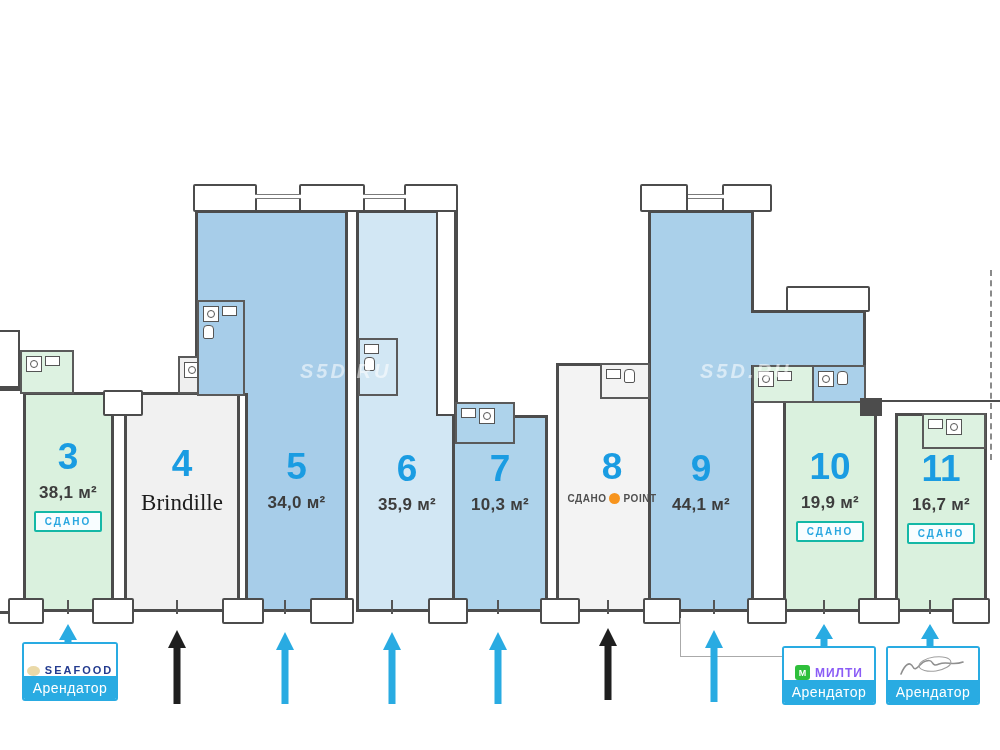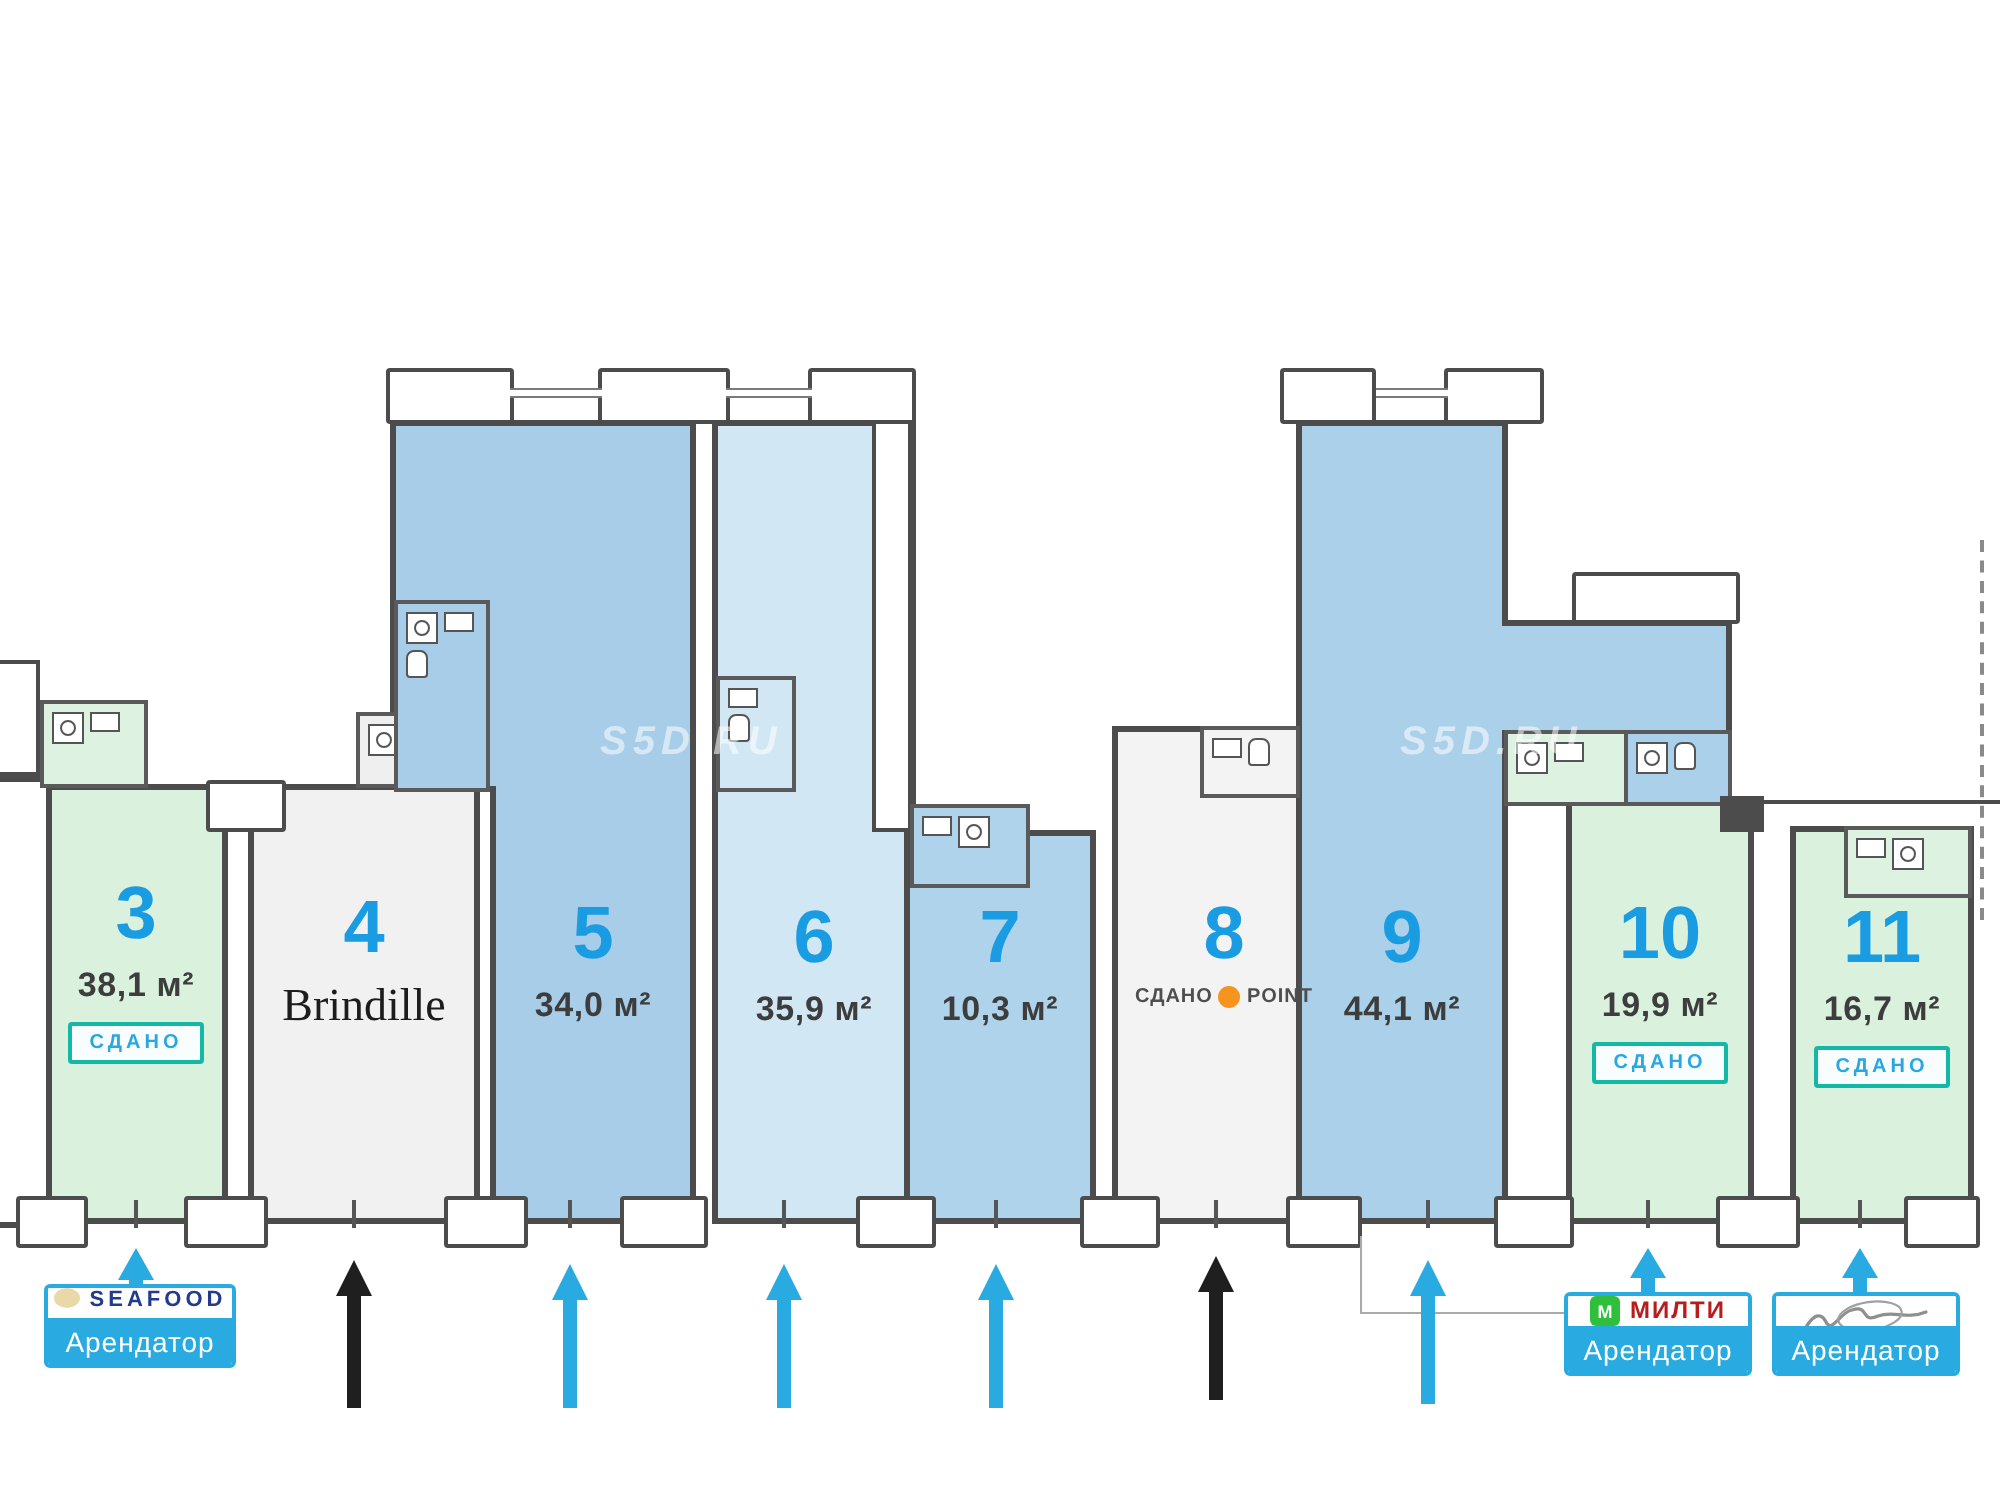"SEAFOOD" .badge-top { align-items: flex-start -> flex-end; height: 15px -> 32px }
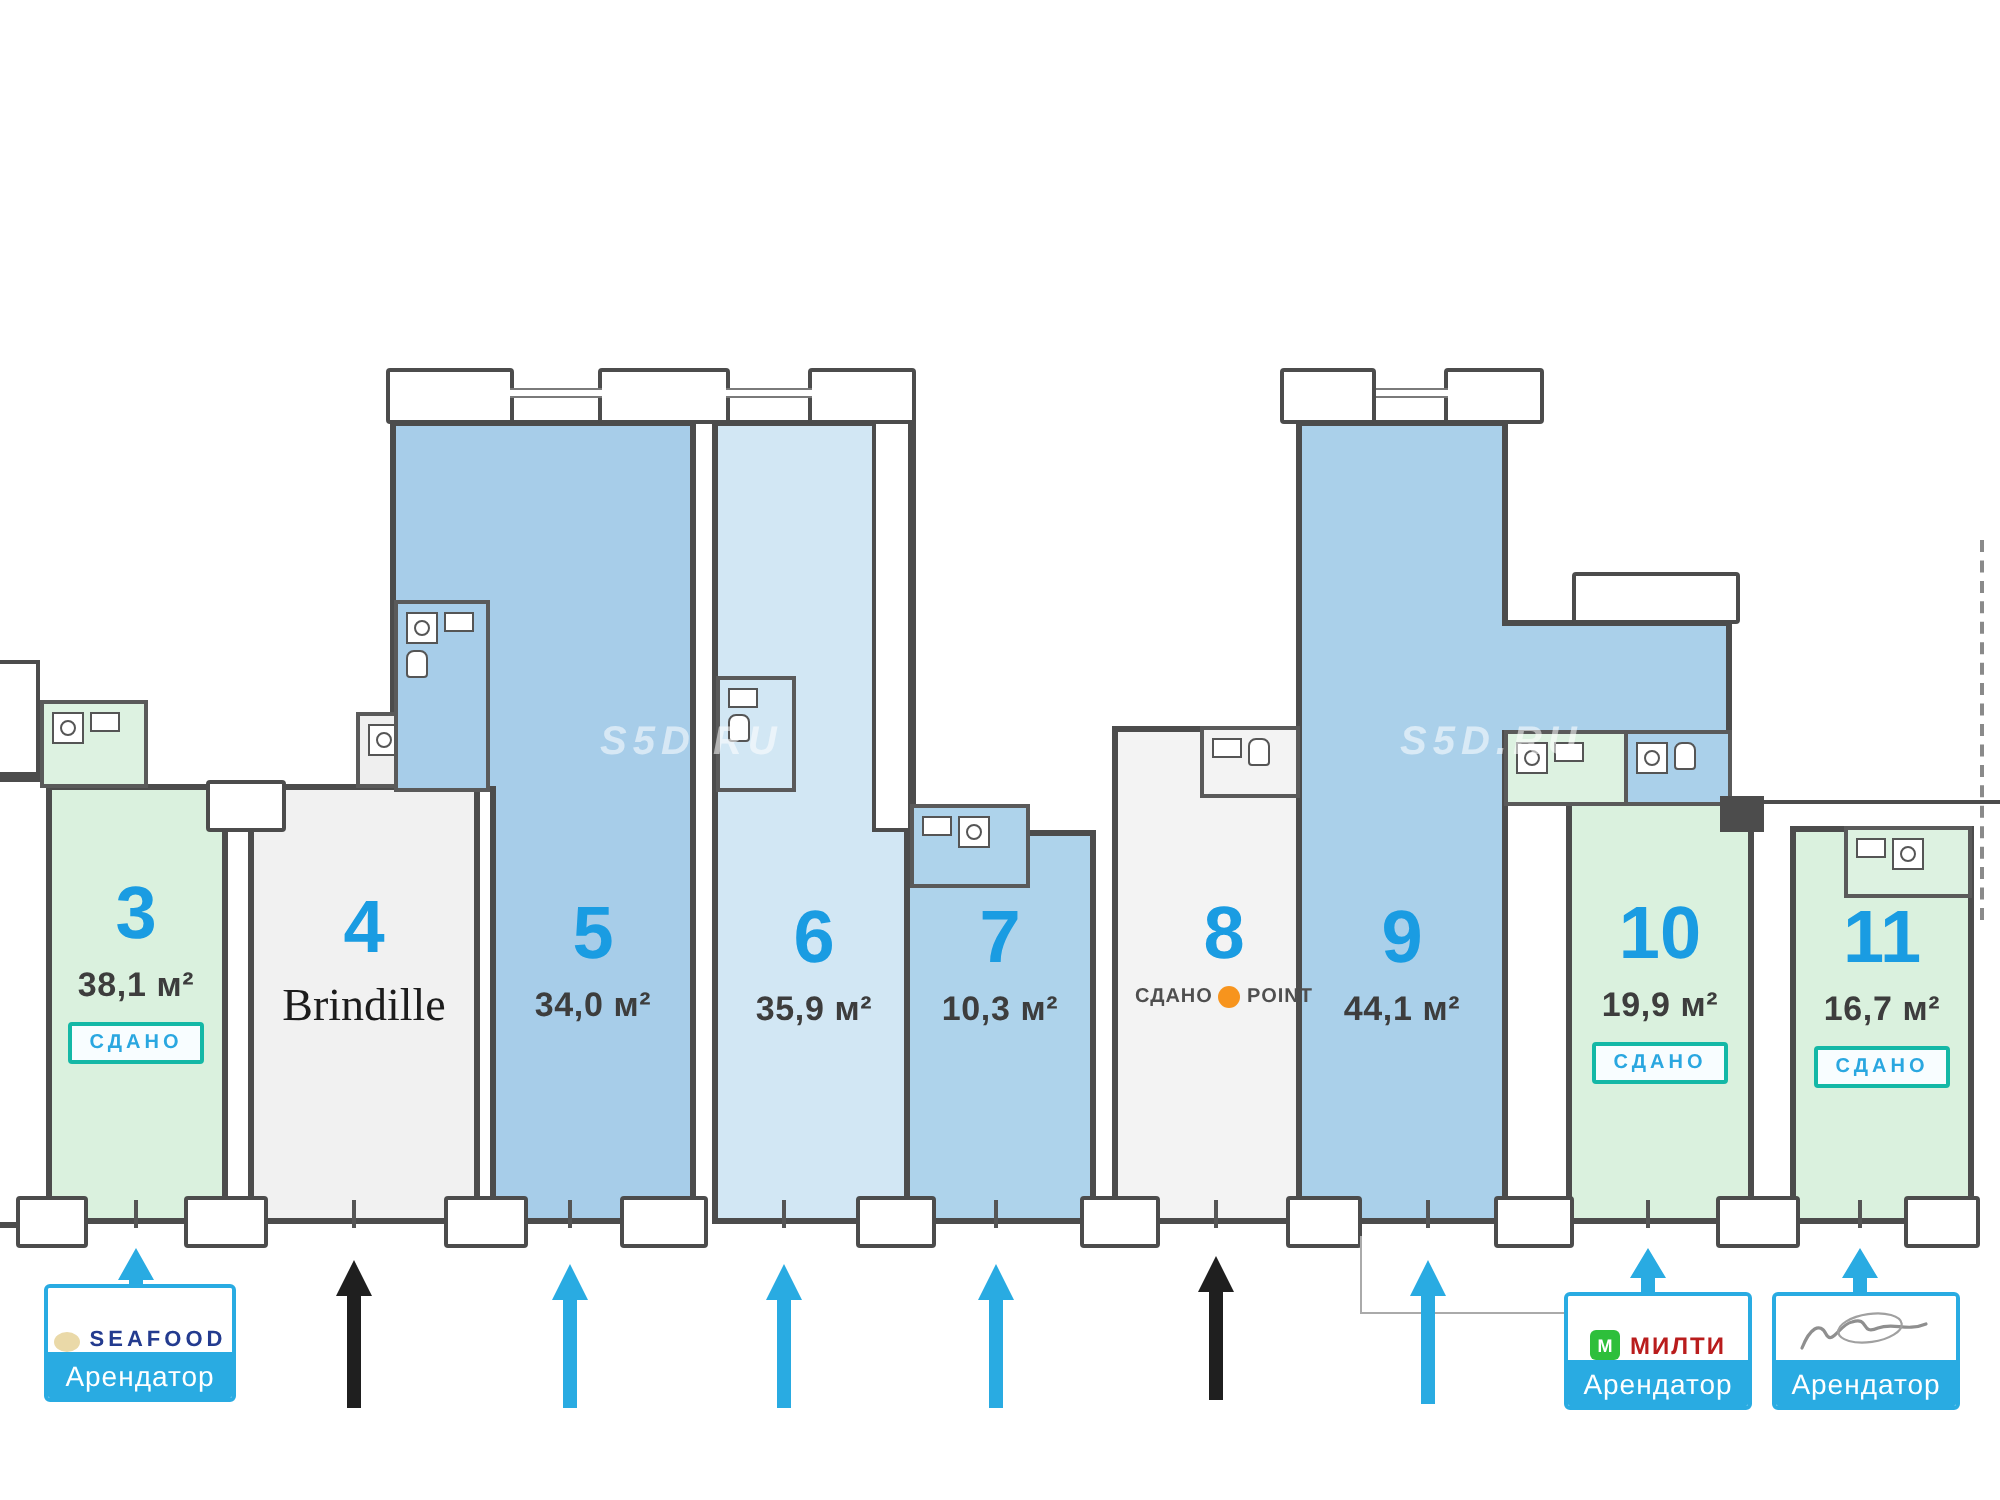"МИЛТИ" .milti-txt { color: #b91c1c -> #8b5cf6 }
